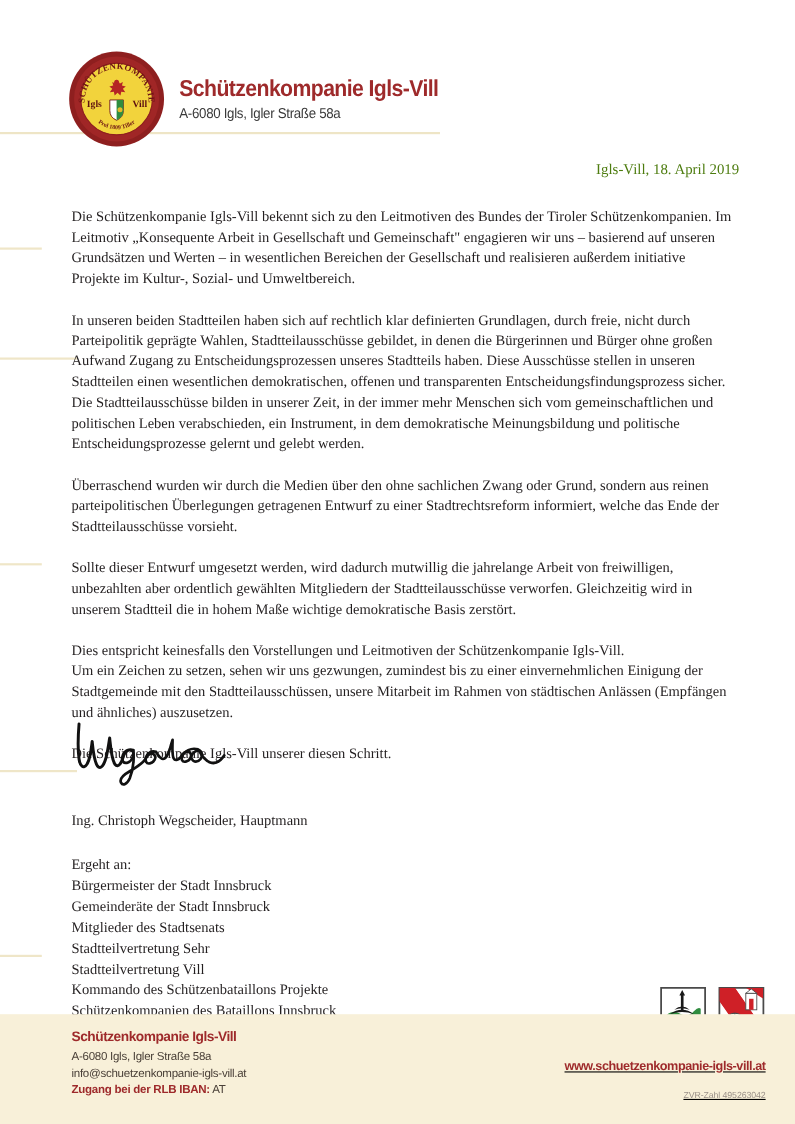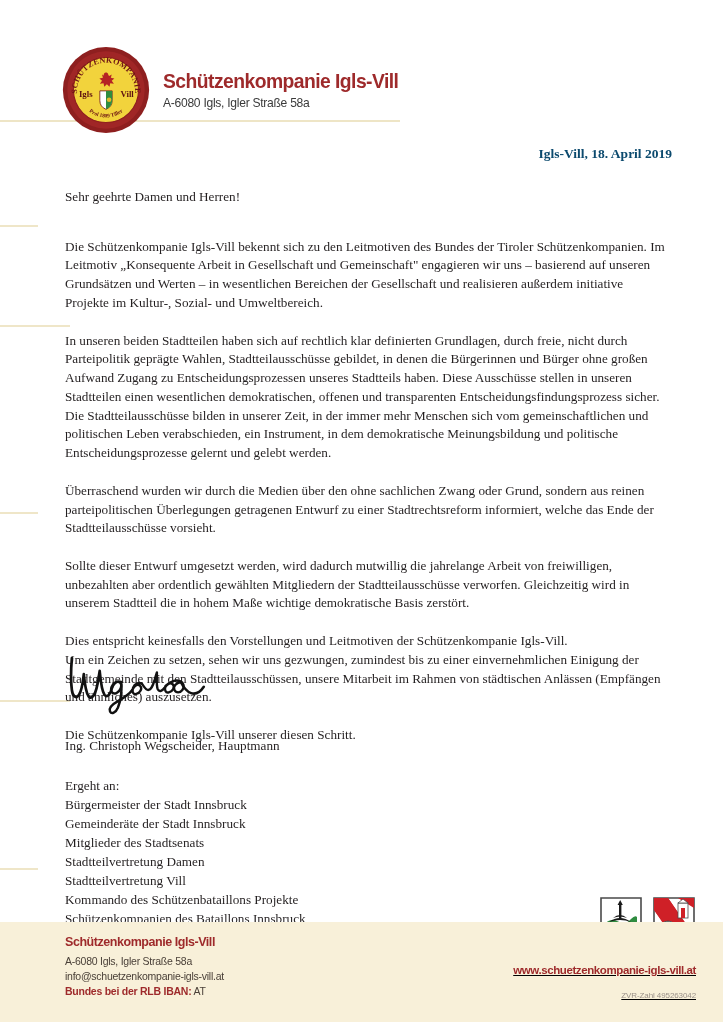"Igls-Vill, 18. April 2019" .datum { color: #0c4a6e -> #4d7c0f; font-weight: bold -> none }
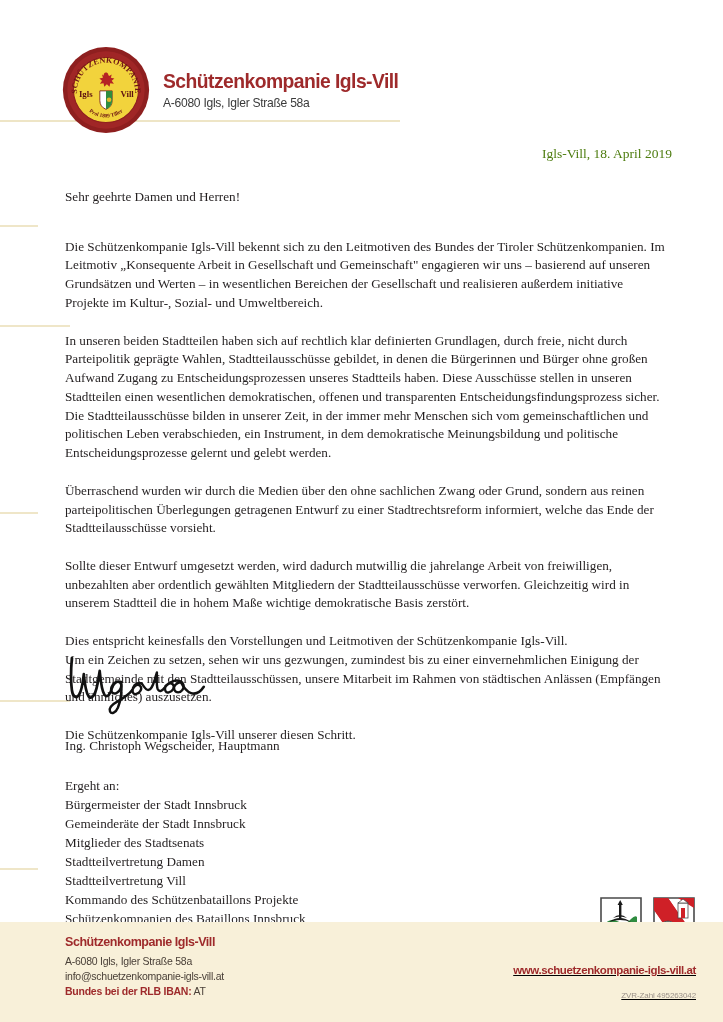"Sehr geehrte Damen und Herren!" p.salutation { html: <p><span>Sehr geehrte Damen und Herren!</span></p> -> none }
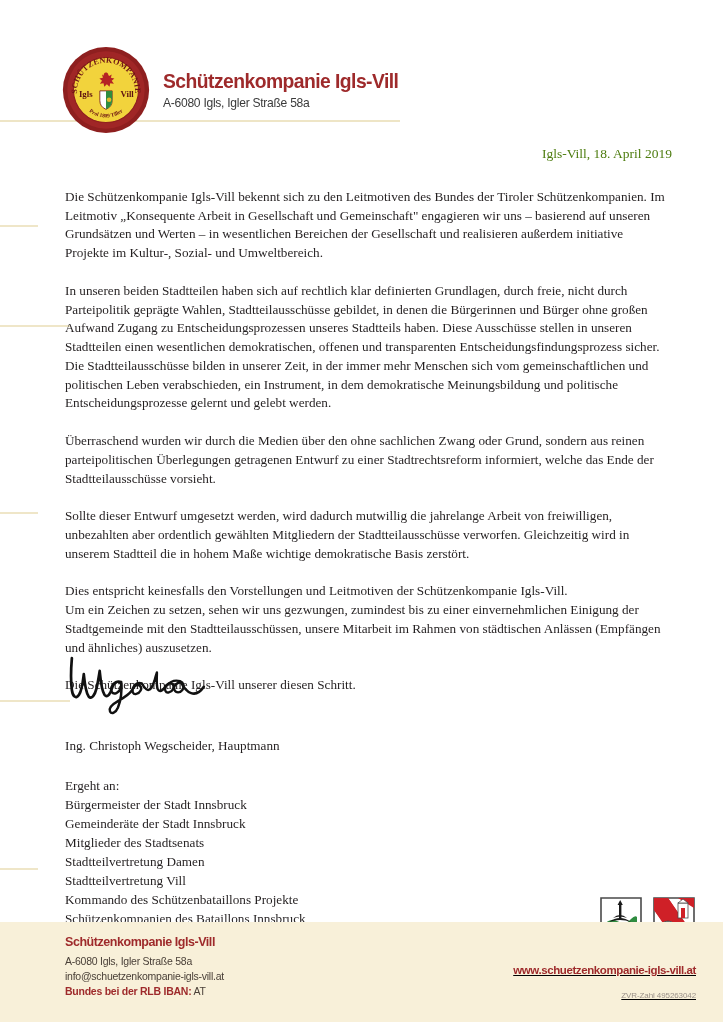"Stadtteilvertretung Damen" li { text: Damen -> Sehr }
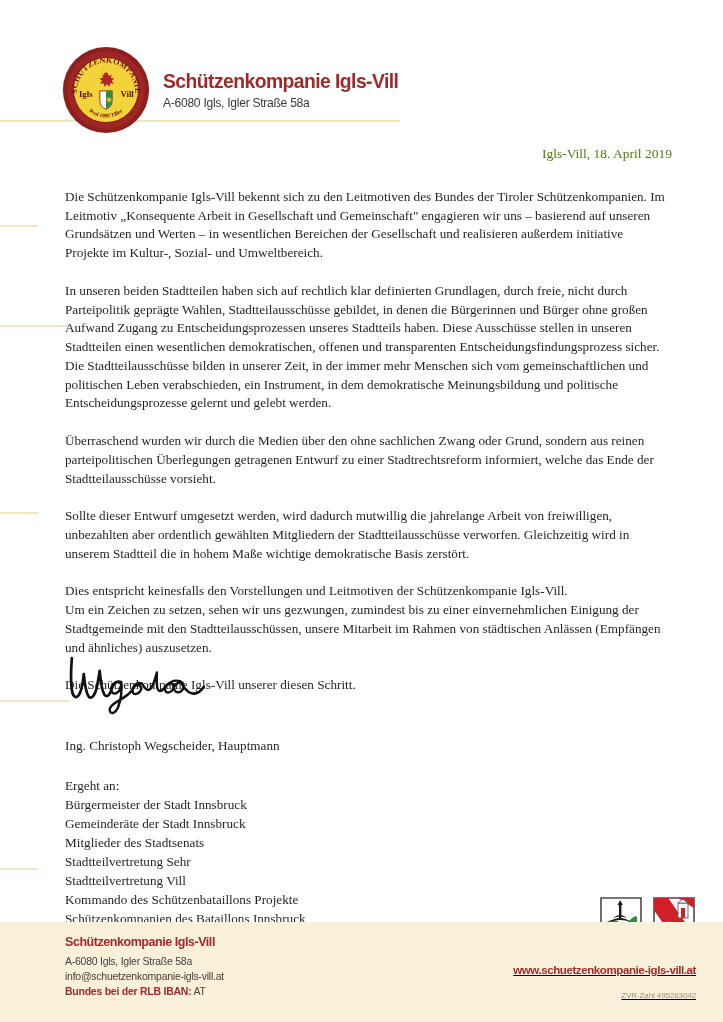"Bundes bei der RLB IBAN:" span.konto-label { text: Bundes -> Zugang }
